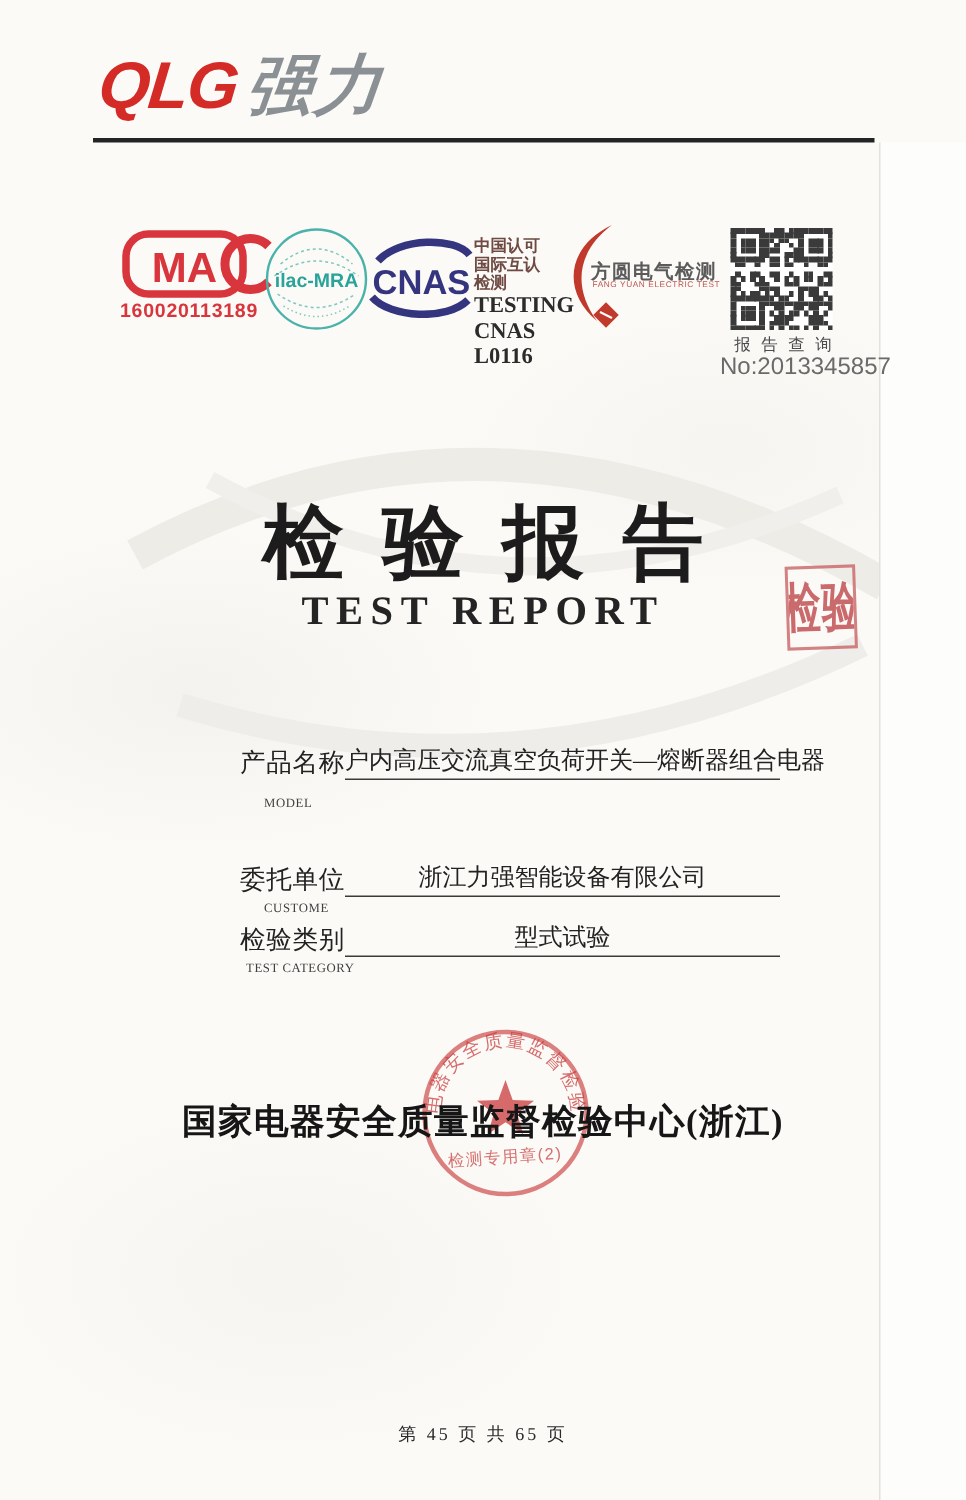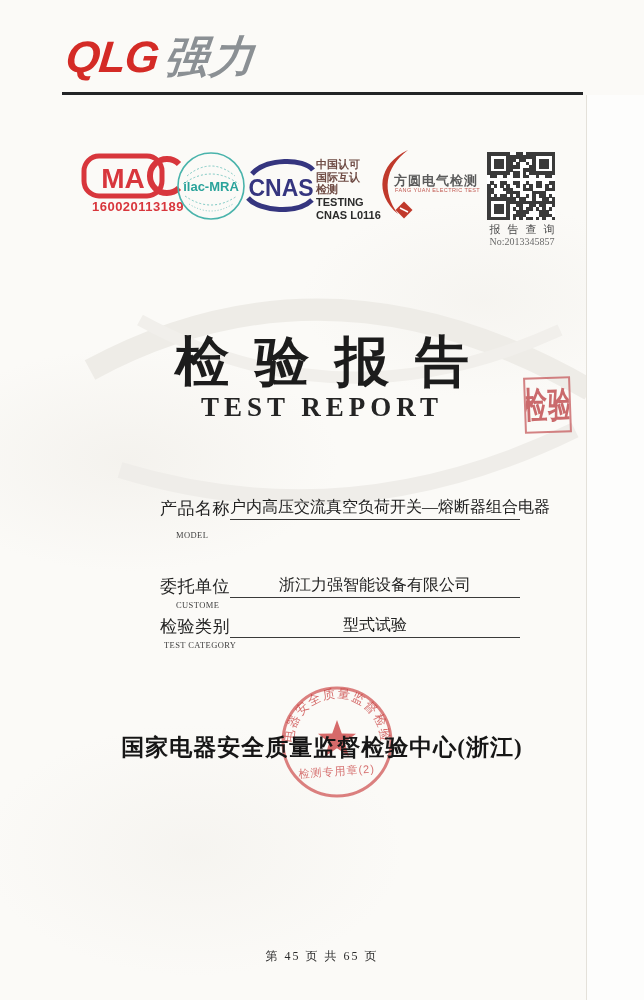"160020113189" .cma-num { text-align: right -> left }
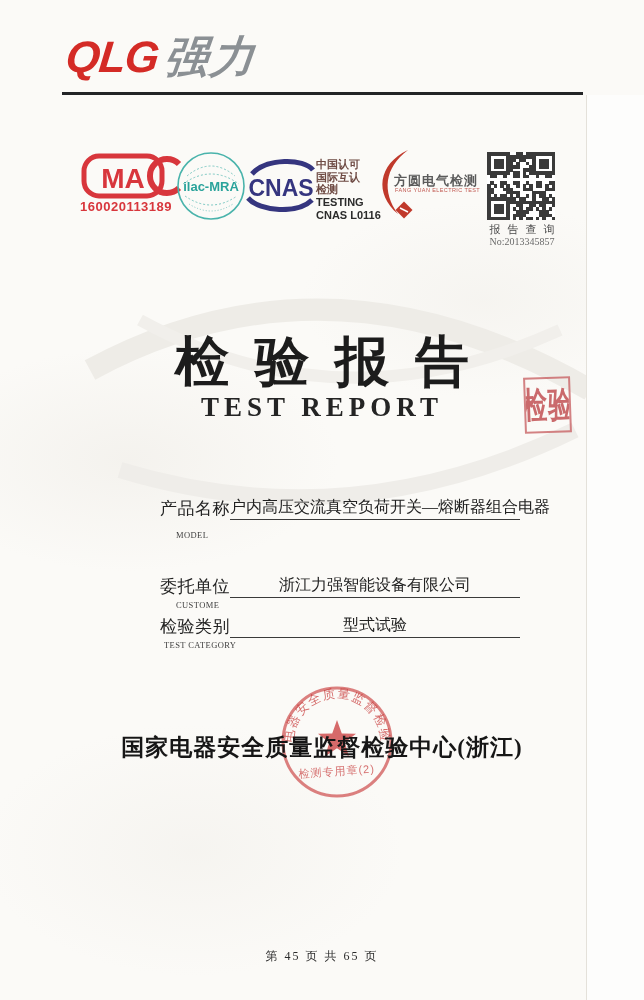"TESTING" .cnas-txt .b { font-family: Liberation Sans, sans-serif -> Liberation Serif, serif; font-size: 11px -> 15px }
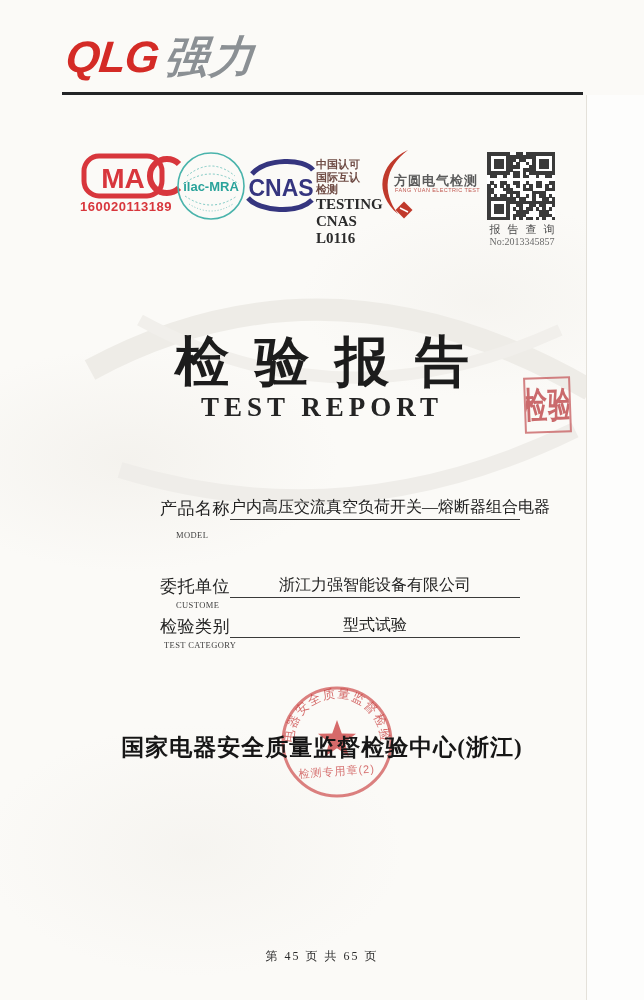"No:2013345857" .qr-number { font-family: Liberation Serif, serif -> Liberation Sans, sans-serif; font-size: 10px -> 16px }
